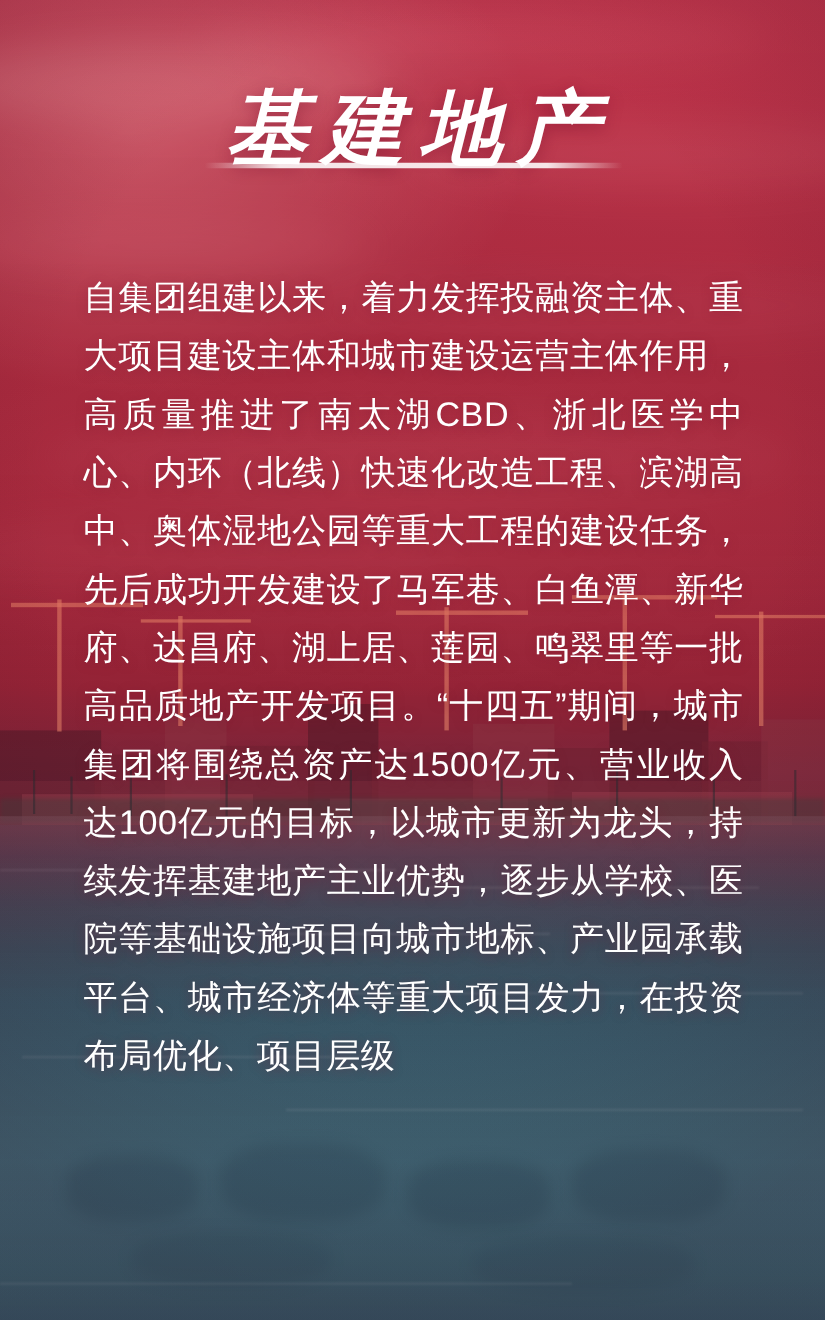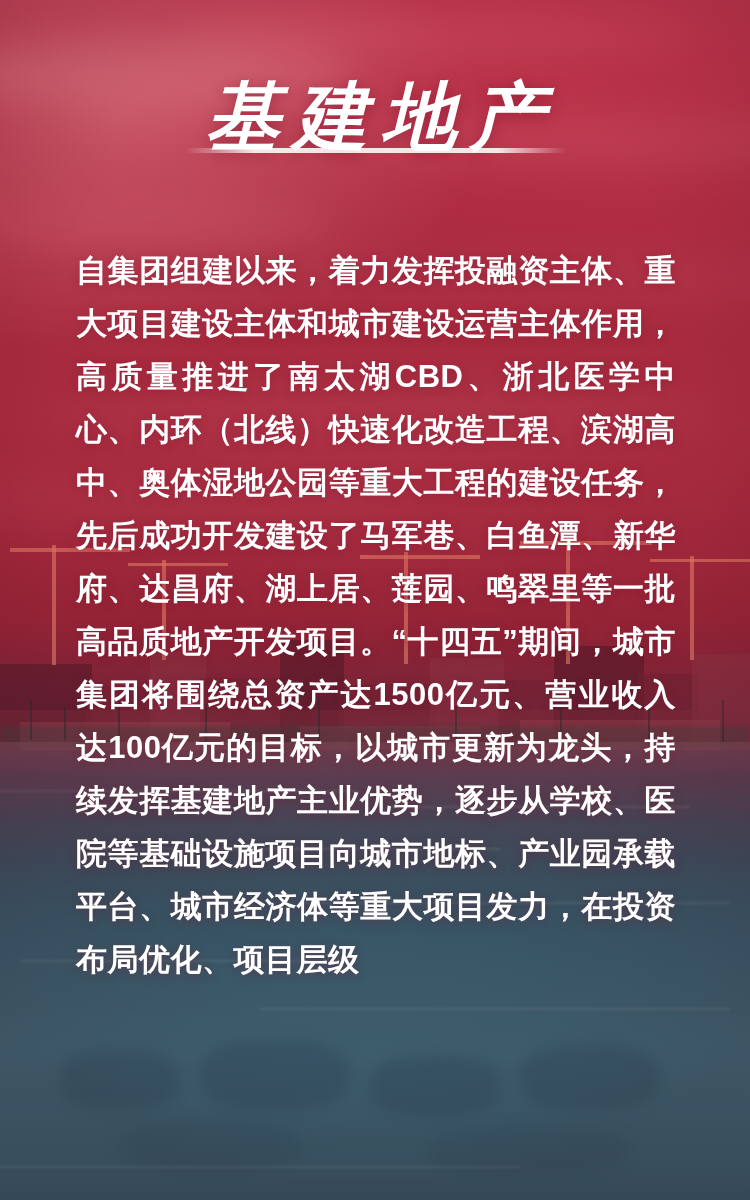"自集团组建以来，着力发挥投融资主体、重大项目建设主体和城市建设运营主体作用，高质" .body-text { font-weight: bold -> none }
